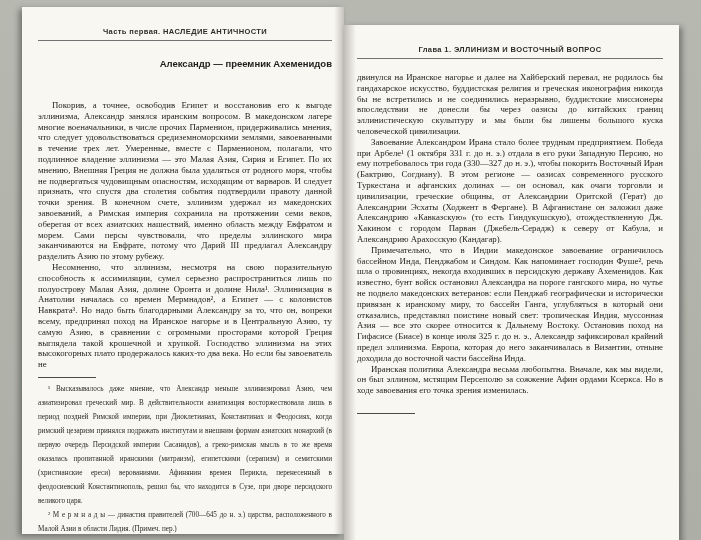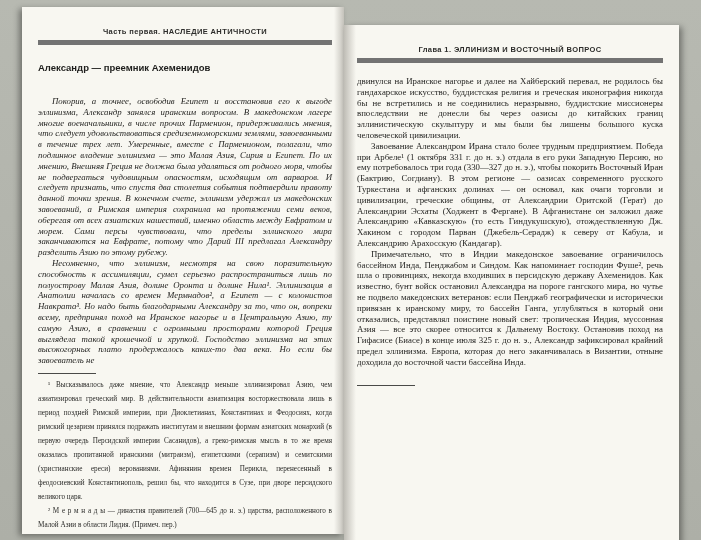"Часть первая. НАСЛЕДИЕ АНТИЧНОСТИ" .runhead { border-bottom: 5px solid #737373 -> 1px solid #737373 }
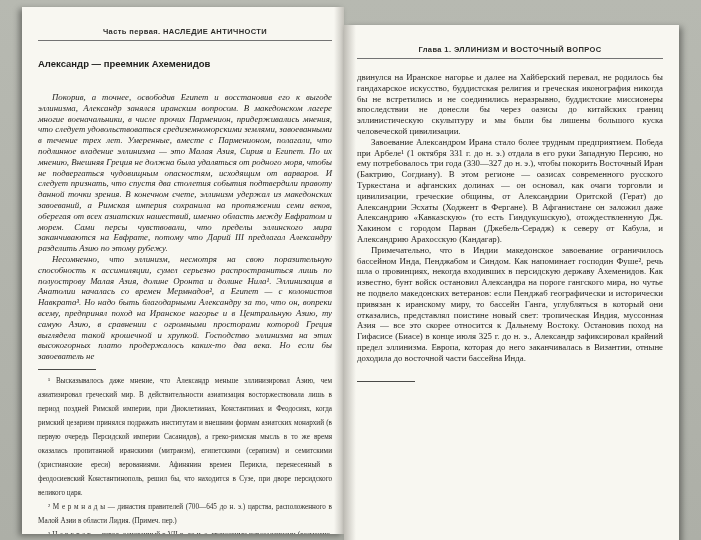"Александр — преемник Ахеменидов" .section-title { margin: 17px 0 11px 0 -> 17px 0 27px 0; text-align: left -> right }
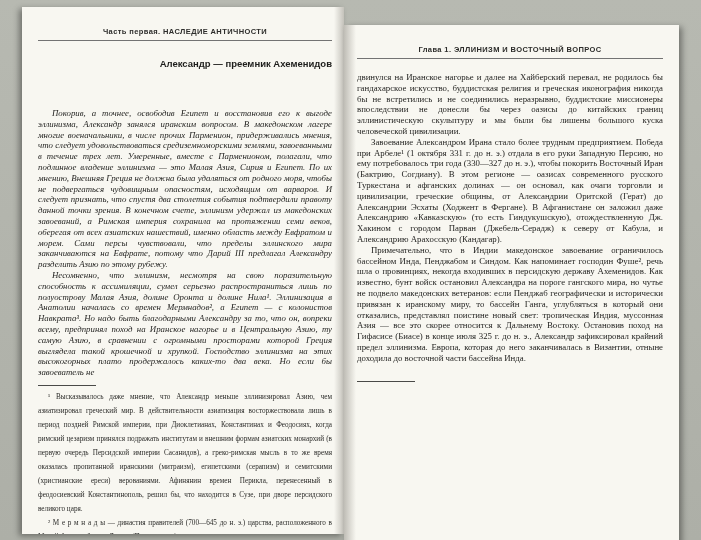"Покорив, а точнее, освободив Египет" .body-left { font-style: italic -> none; margin-top: 12px -> 4px }
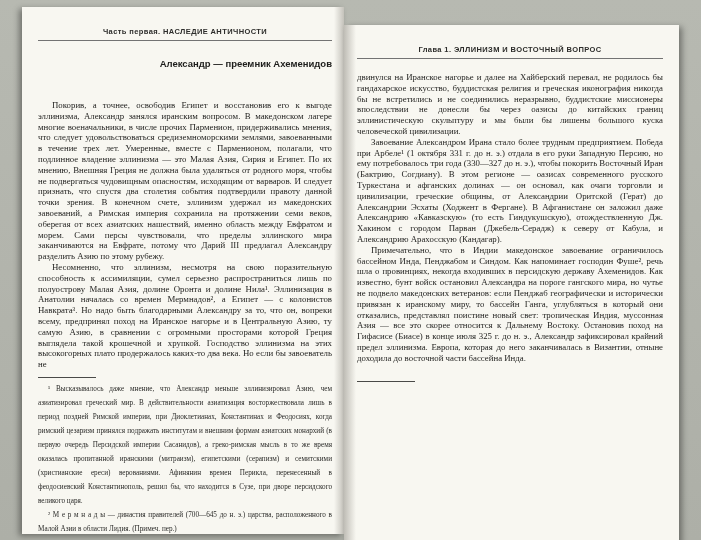"Иранская политика Александра весьма" p { html: none -> <p>Иранская политика Александра весьма любопытна. Вначале, как мы видели, он был эллином, мстящим Персеполю за сожжение Афин ордами Ксеркса. Но в ходе завоевания его точка зрения изменилась.</p> }
